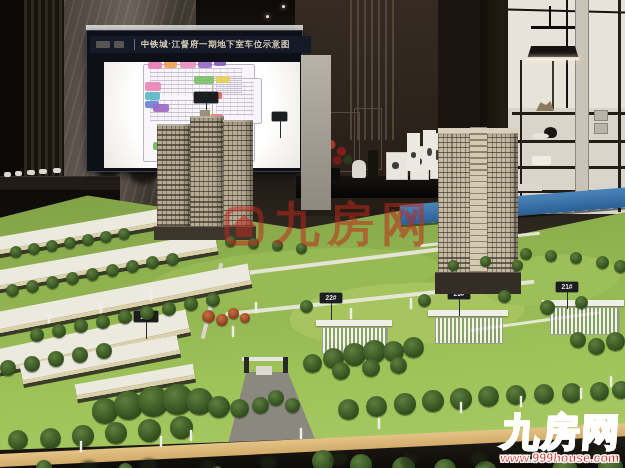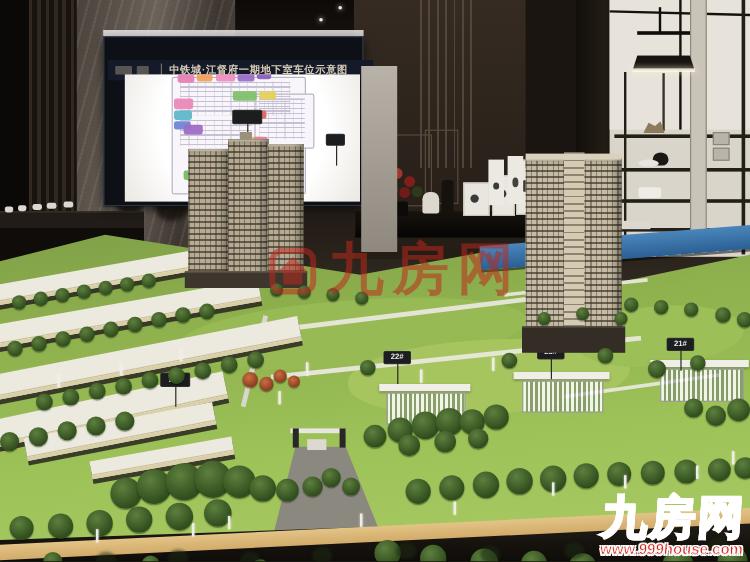"中铁城·江督府一期地下室车位示意图" div.abs { top: 20px -> 6px }
